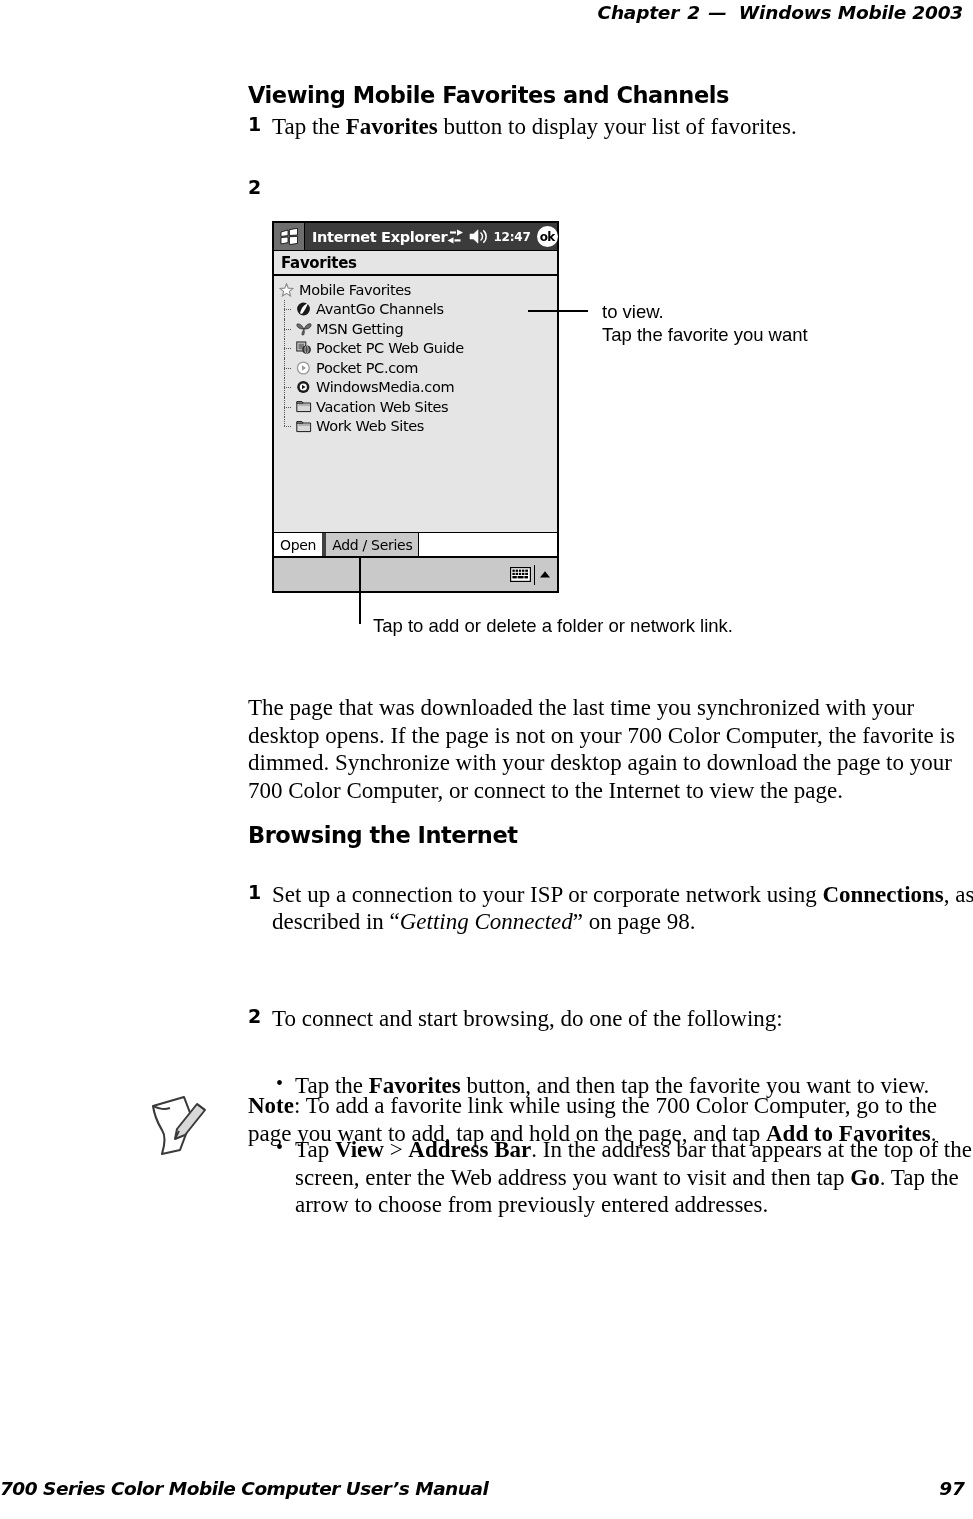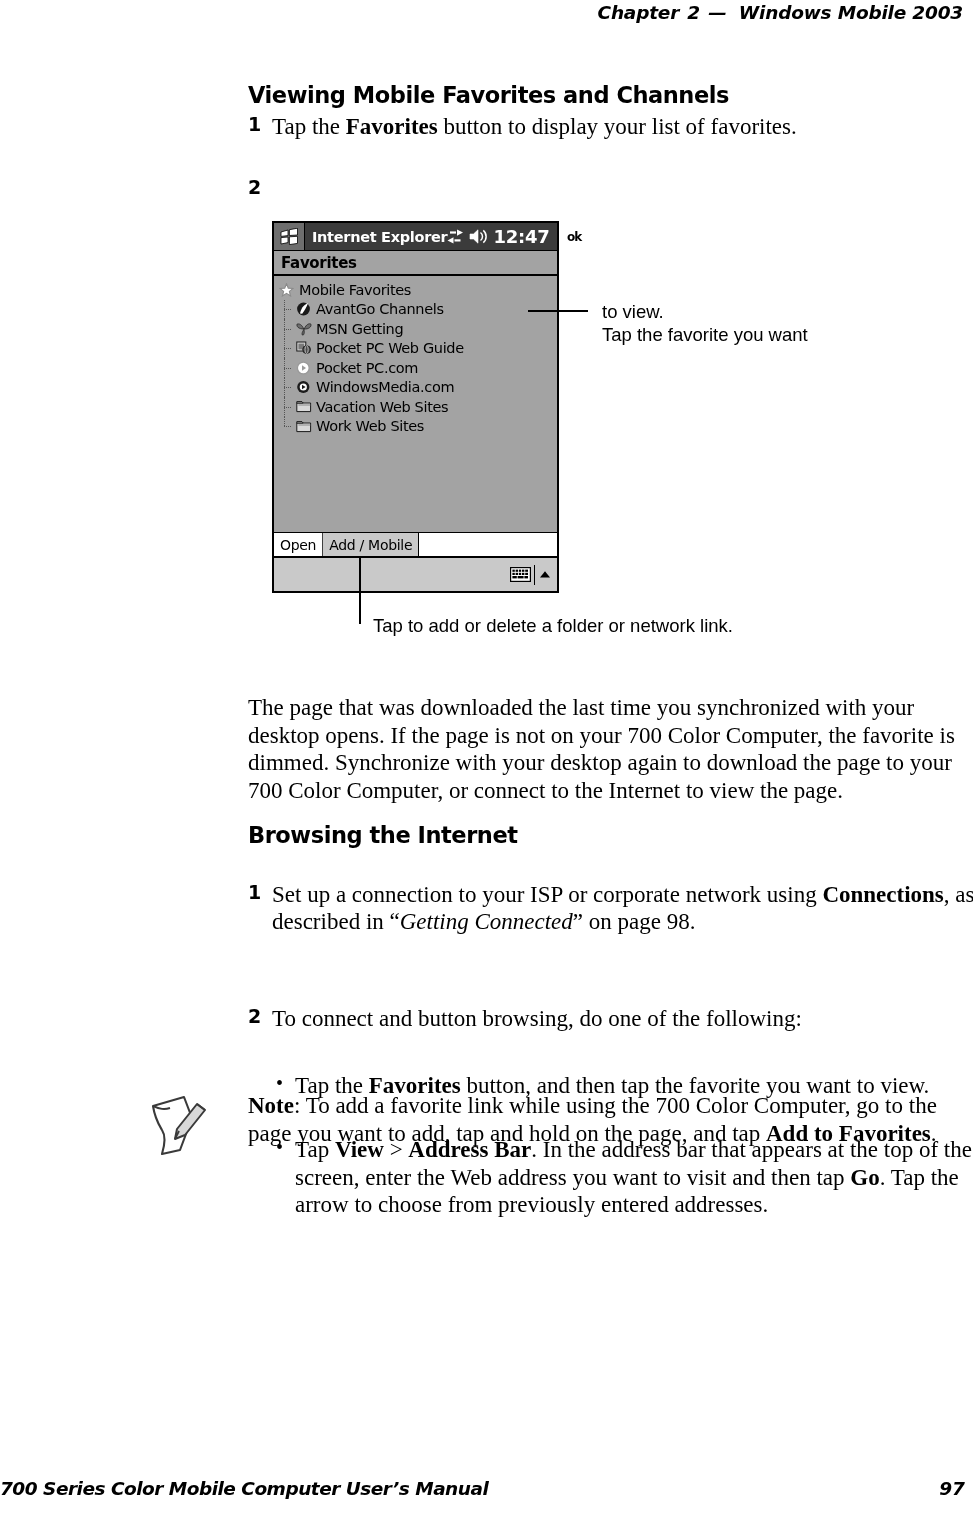"Internet Explorer" #pda { background: #a3a3a3 -> #e5e5e5 }
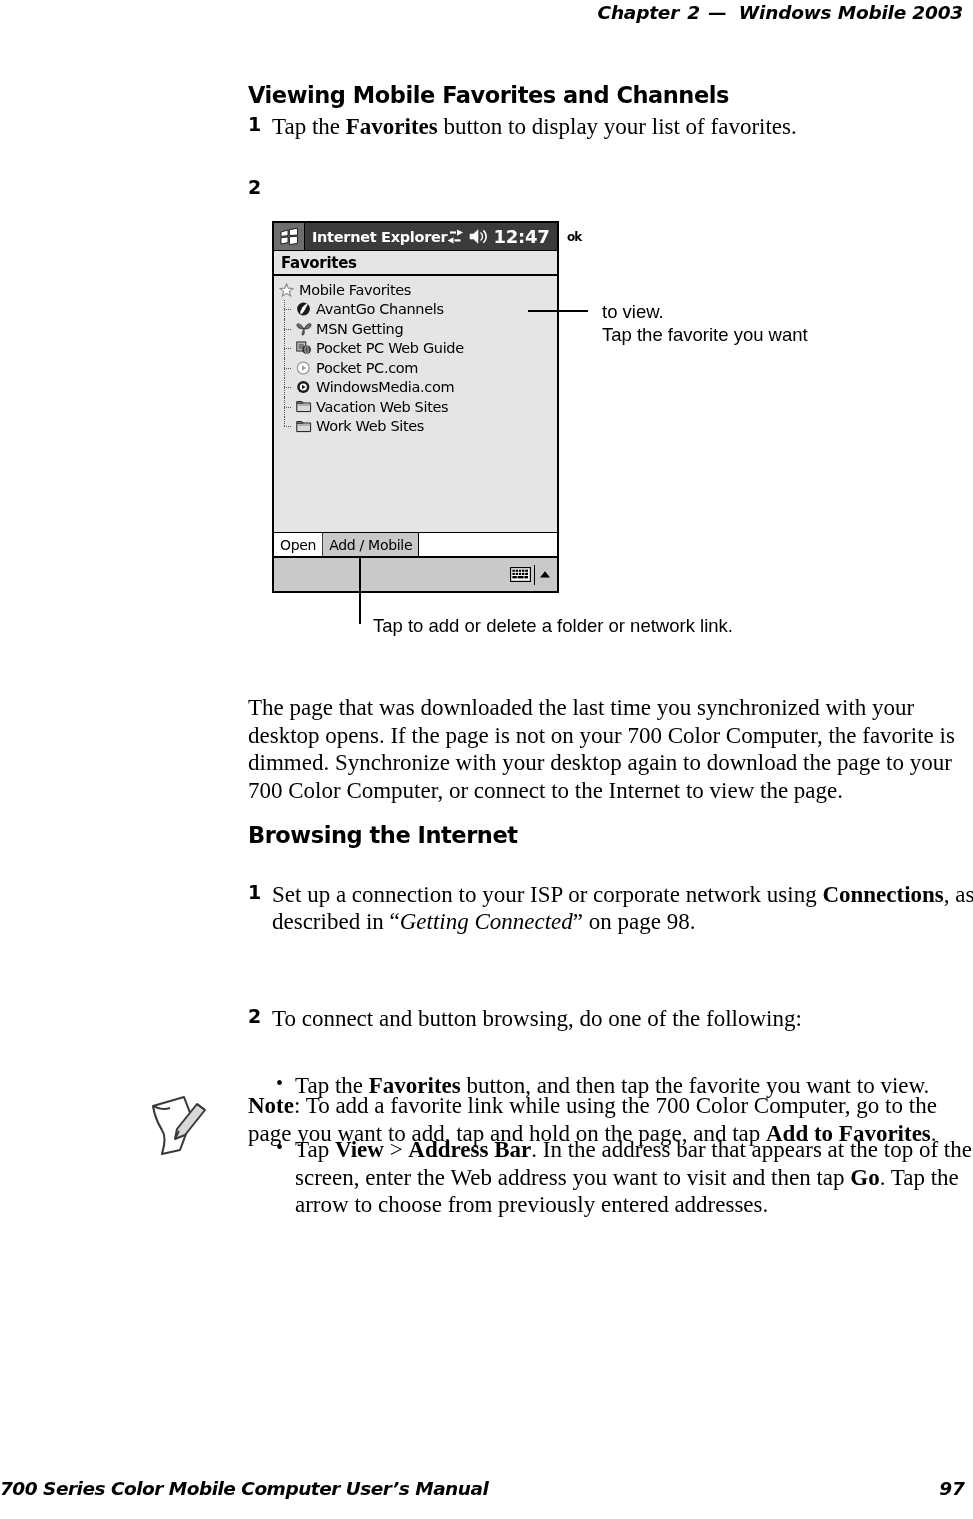"12:47" .tb-time { font-size: 18px -> 12px; margin-right: 14px -> 6px }
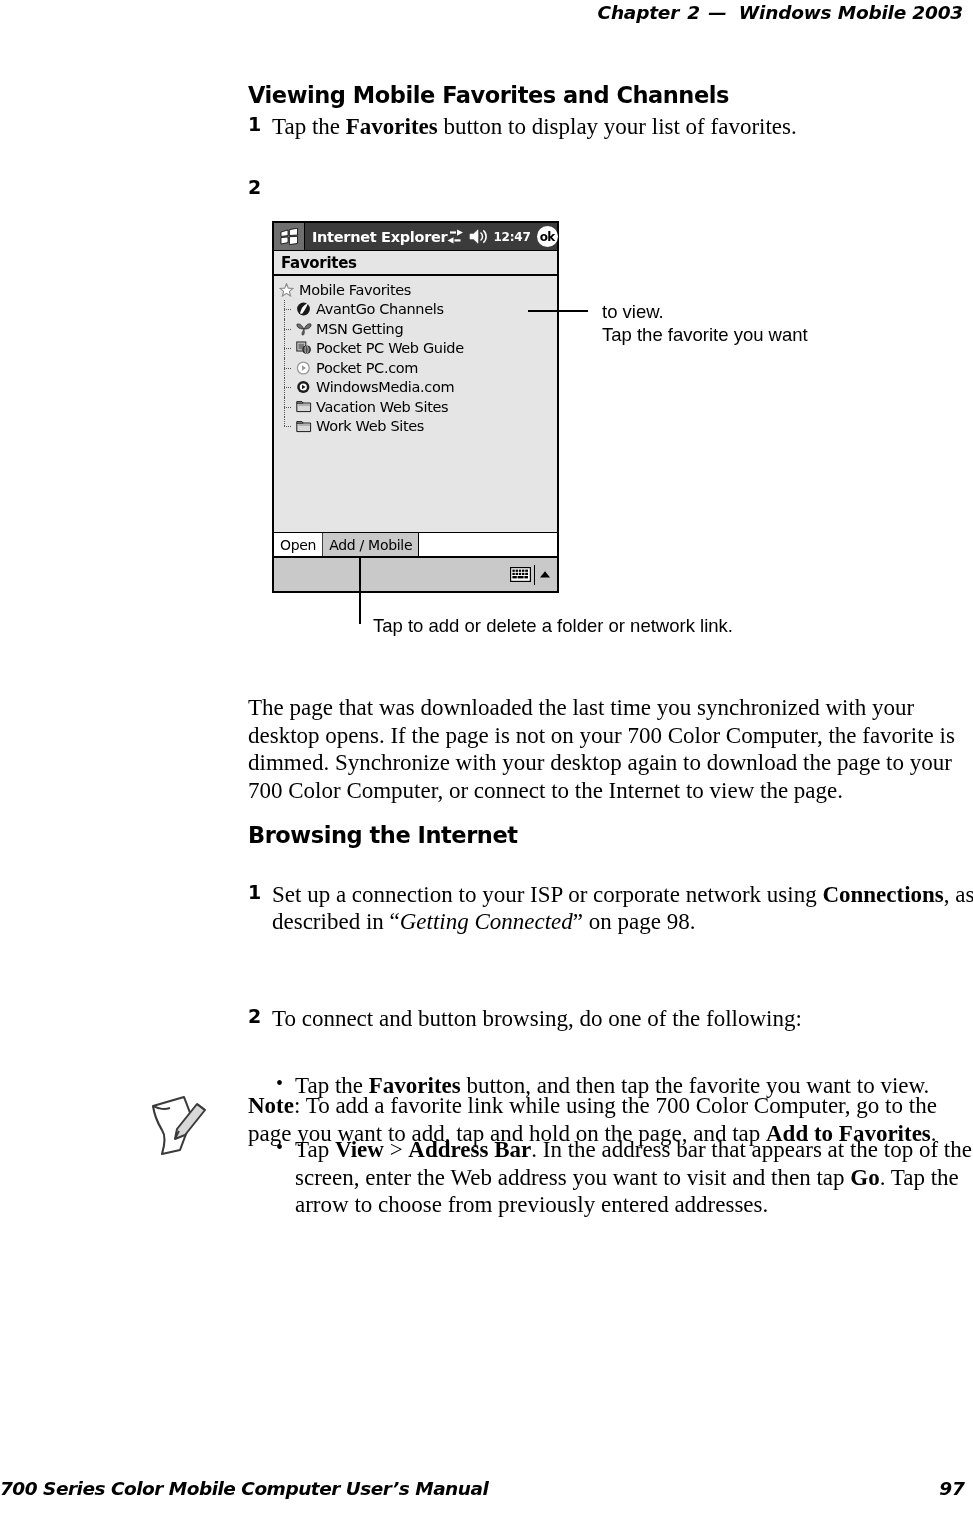"Open" .pda-tab.active { border-right: 1px solid #404040 -> 4px solid #404040 }
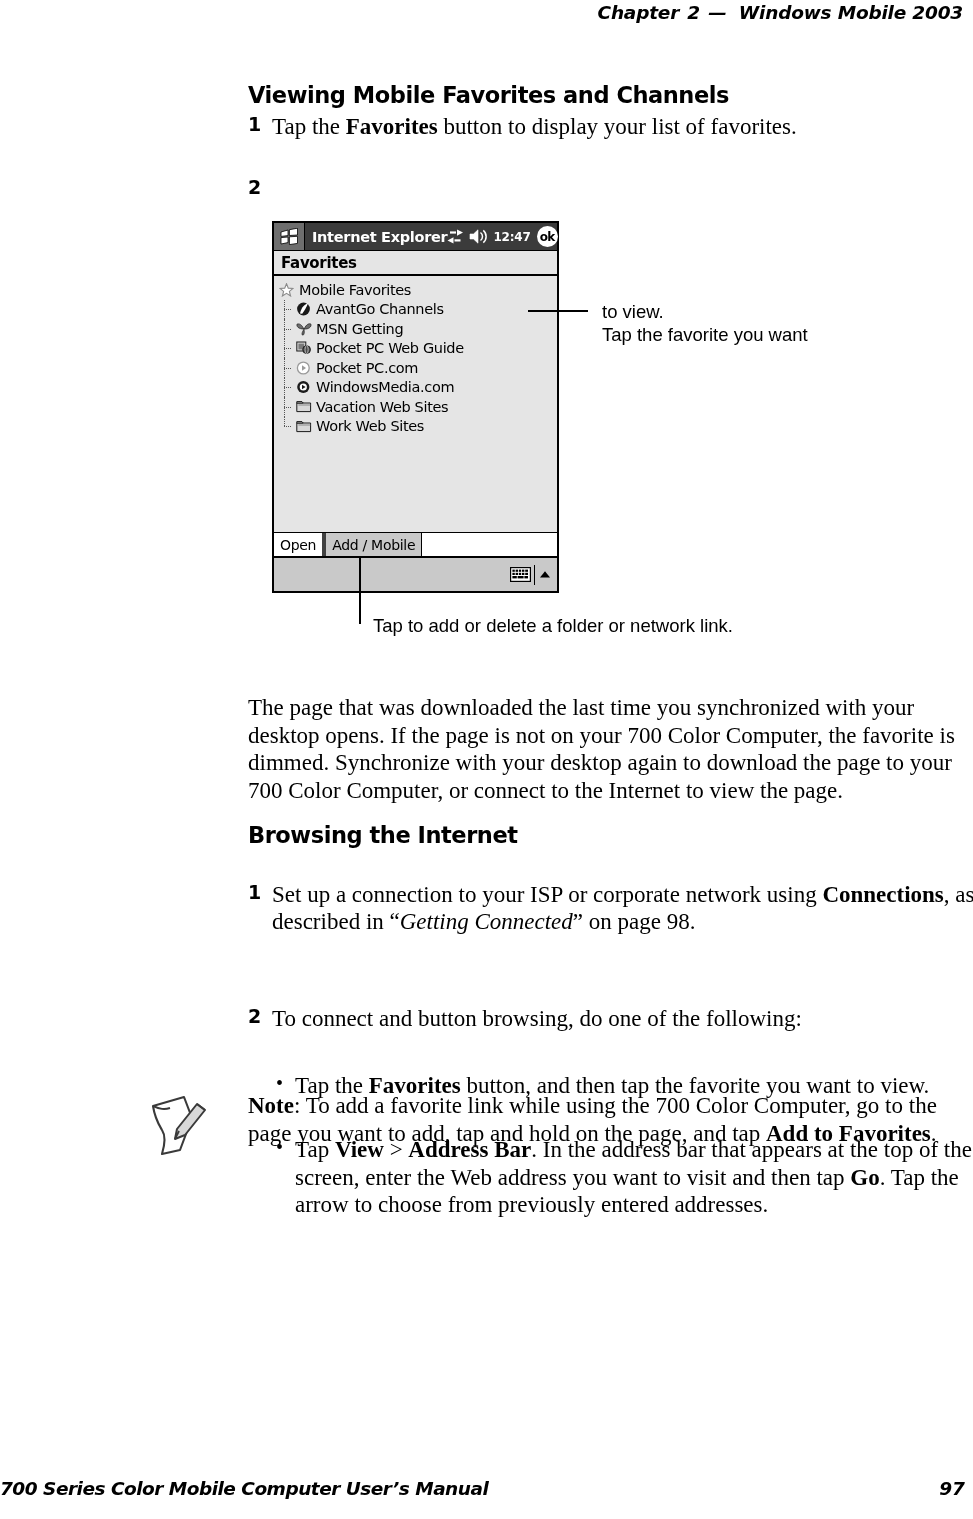"Add / Mobile" div.pda-tab { text: Mobile -> Series }
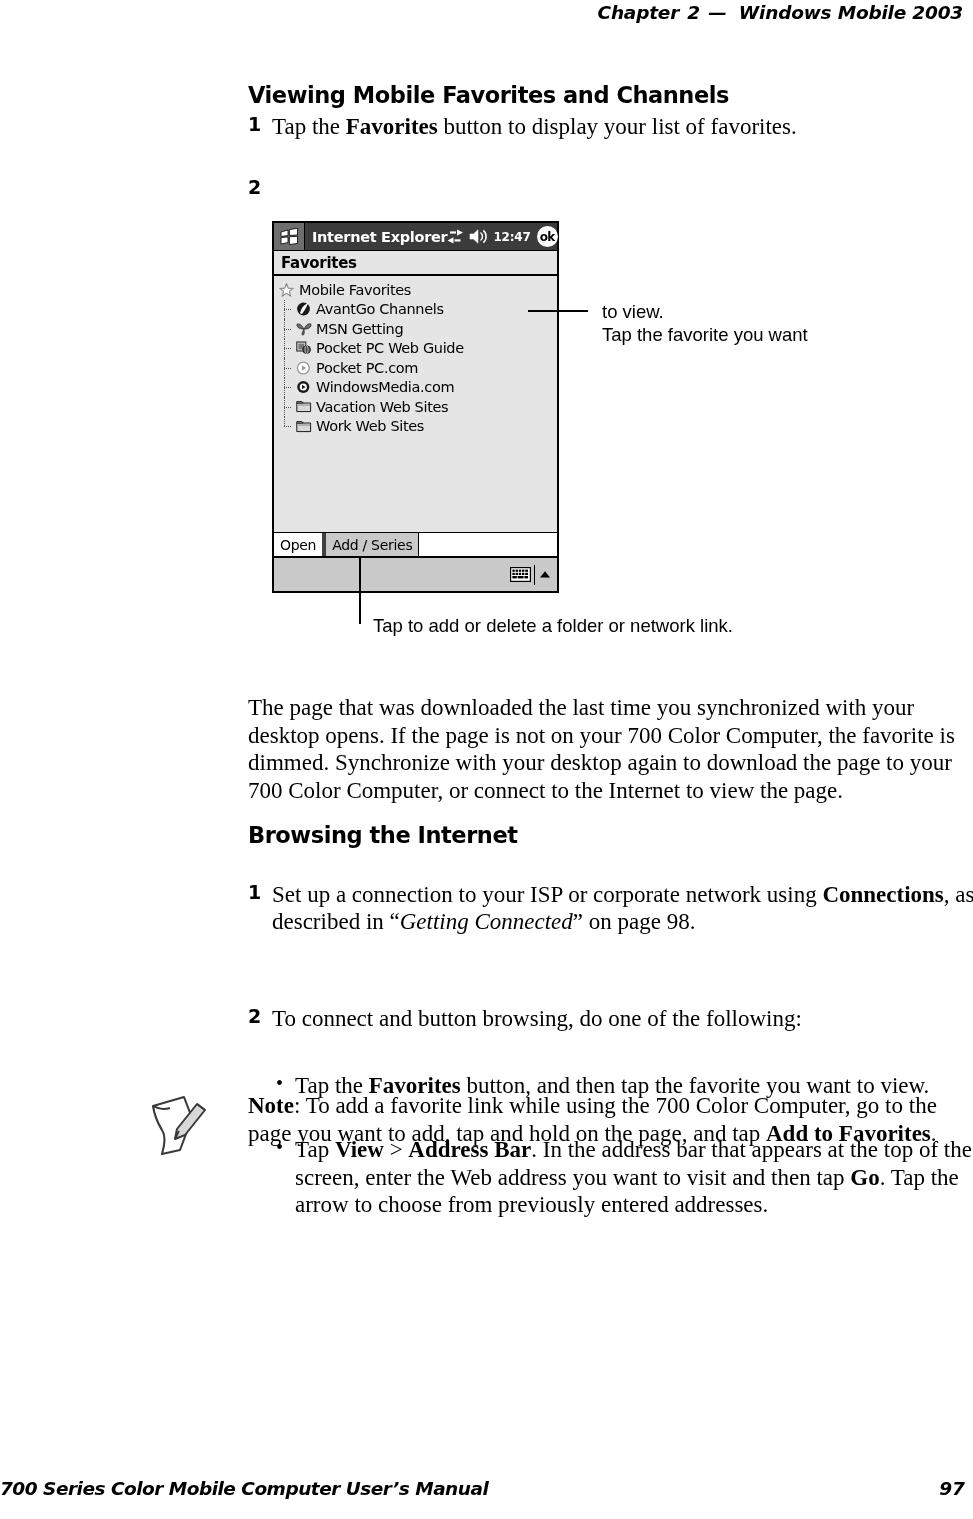"To connect and button browsing," span { text: button -> start }
